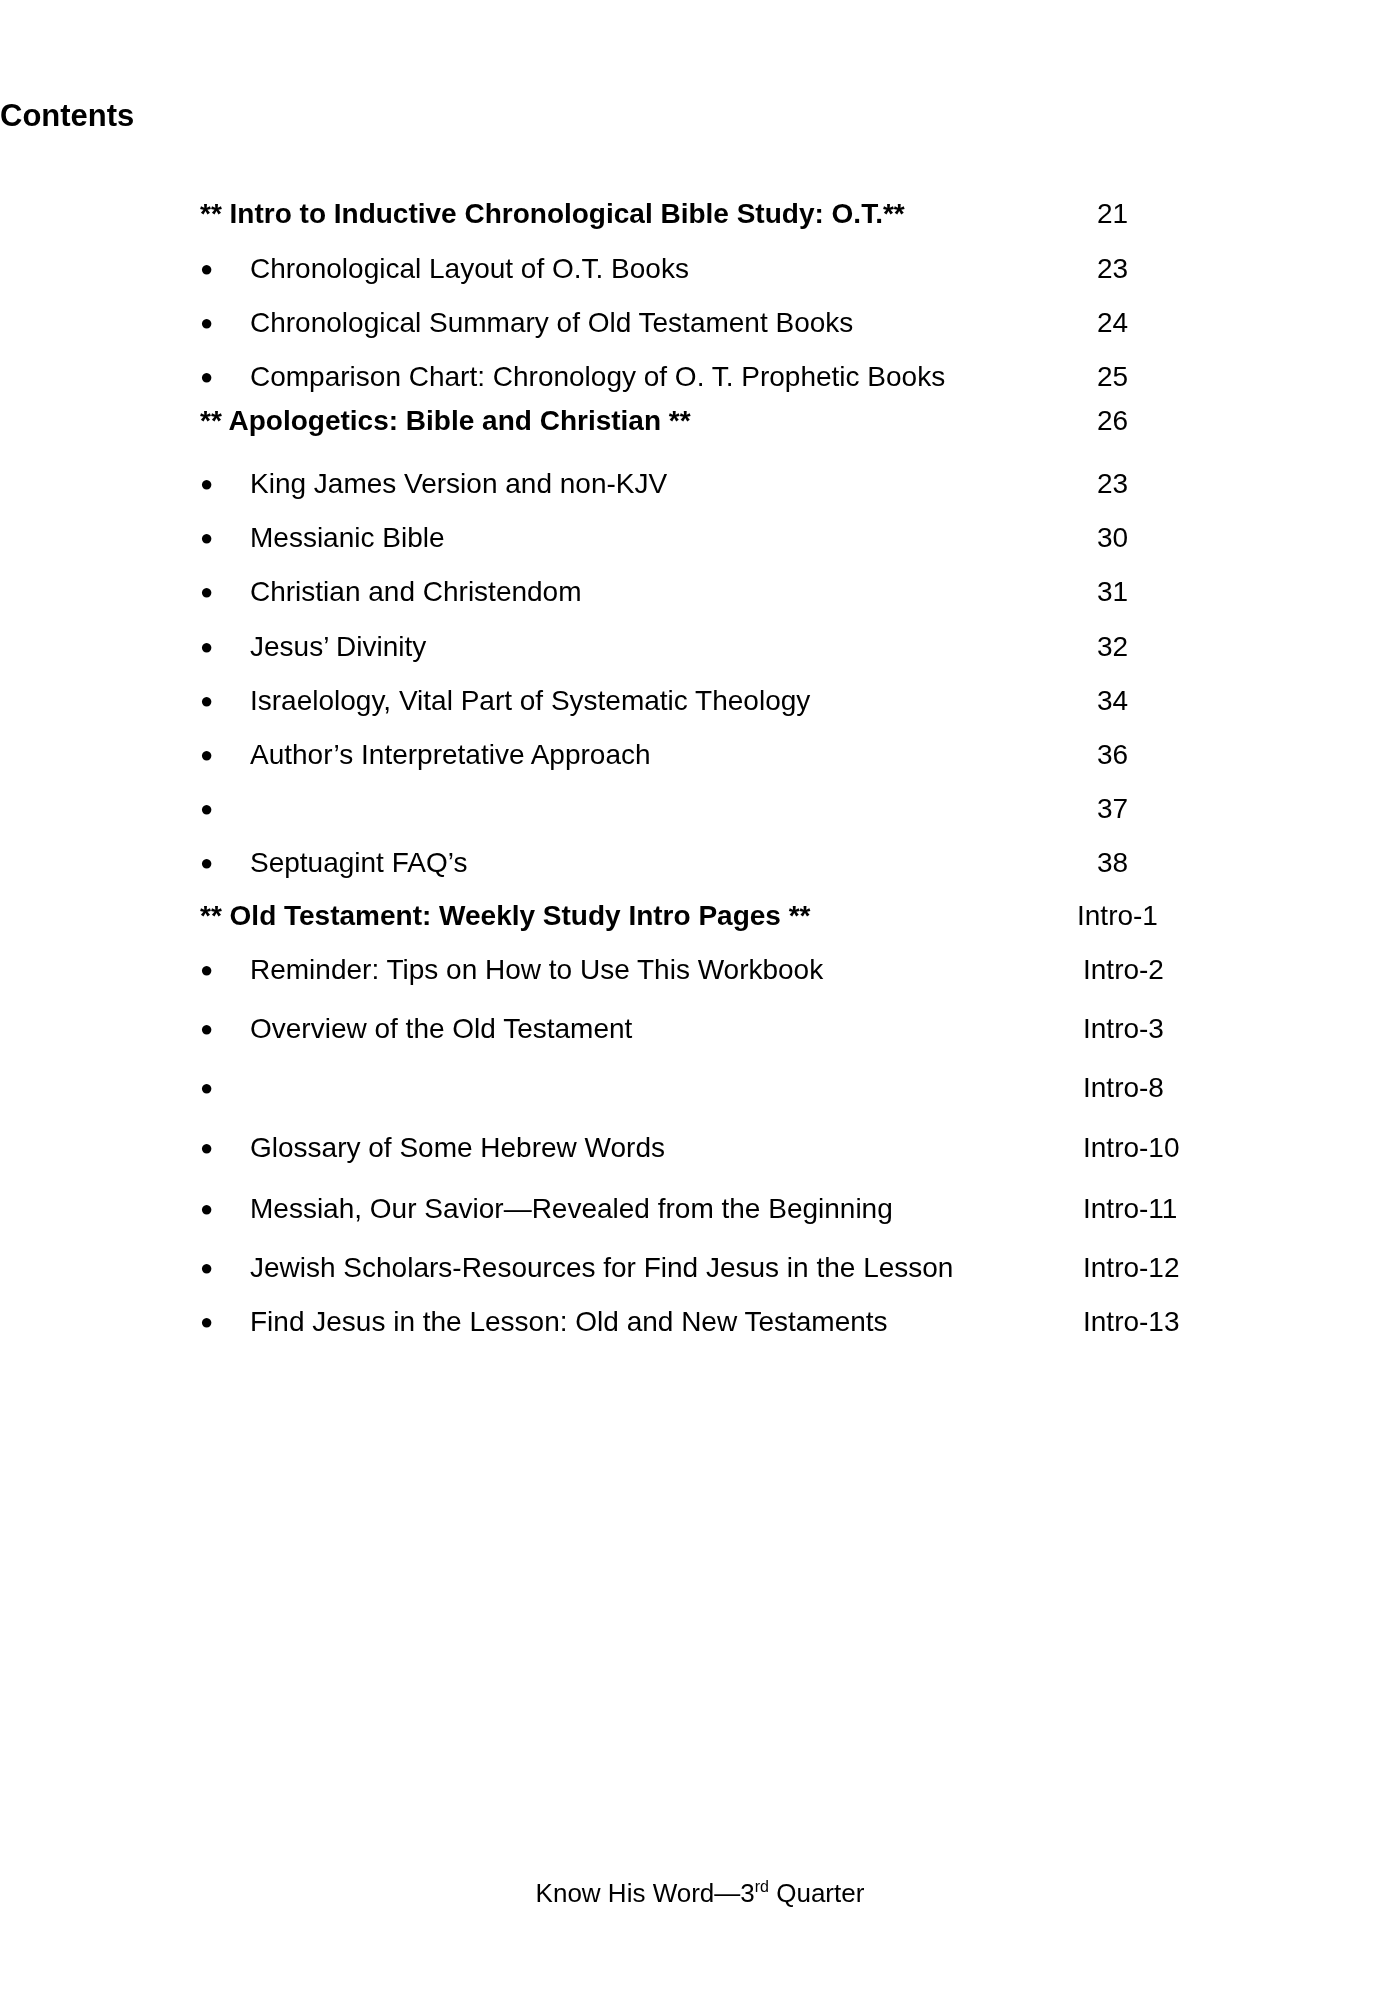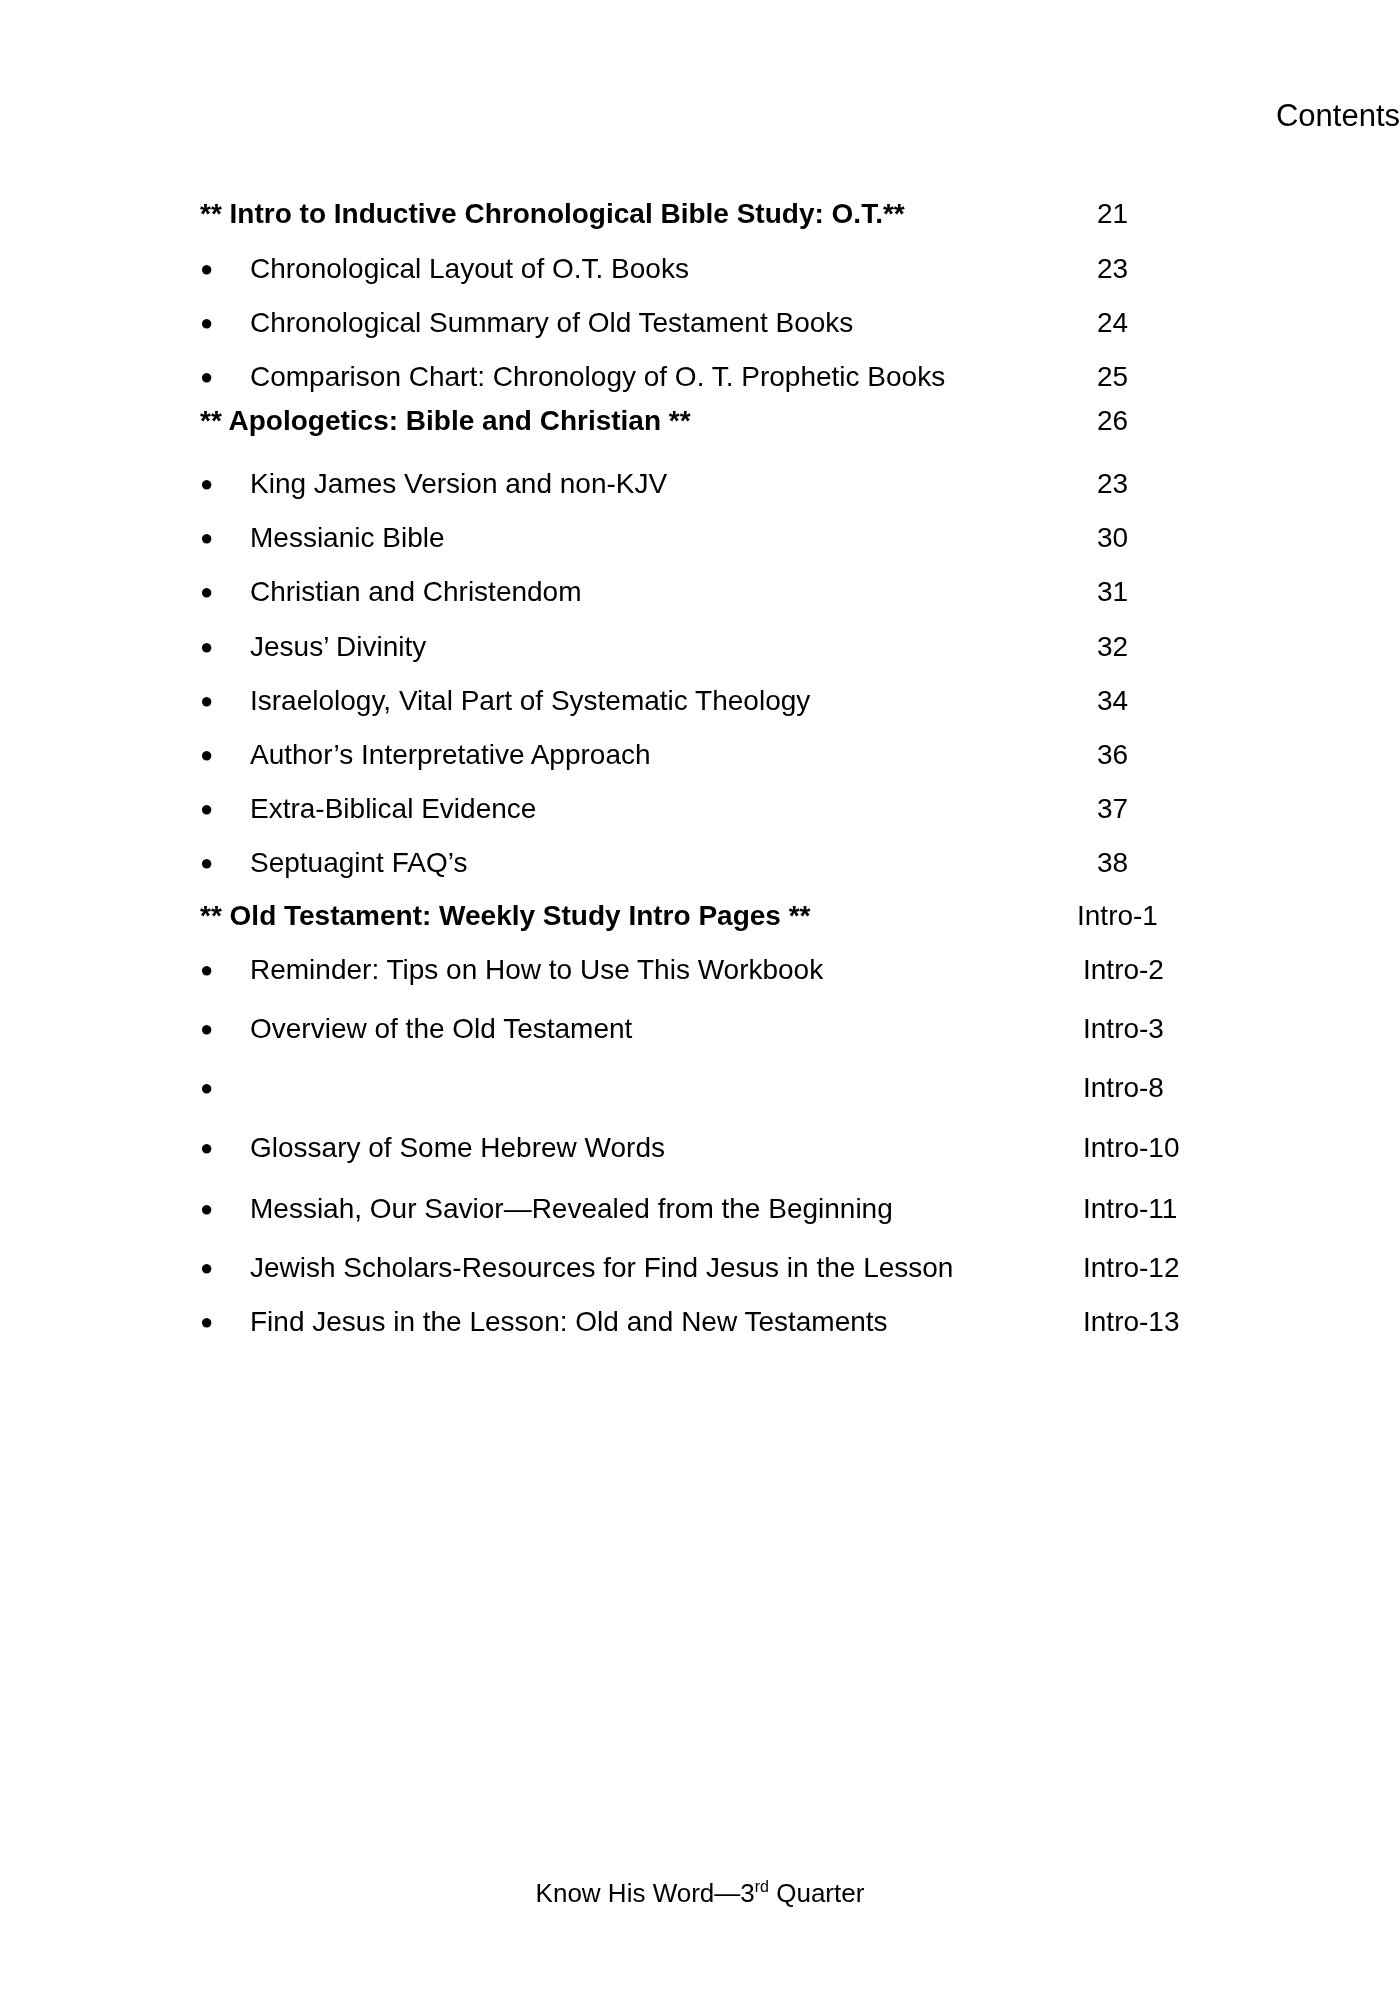"Contents" .title { font-weight: normal -> bold; text-align: right -> left }
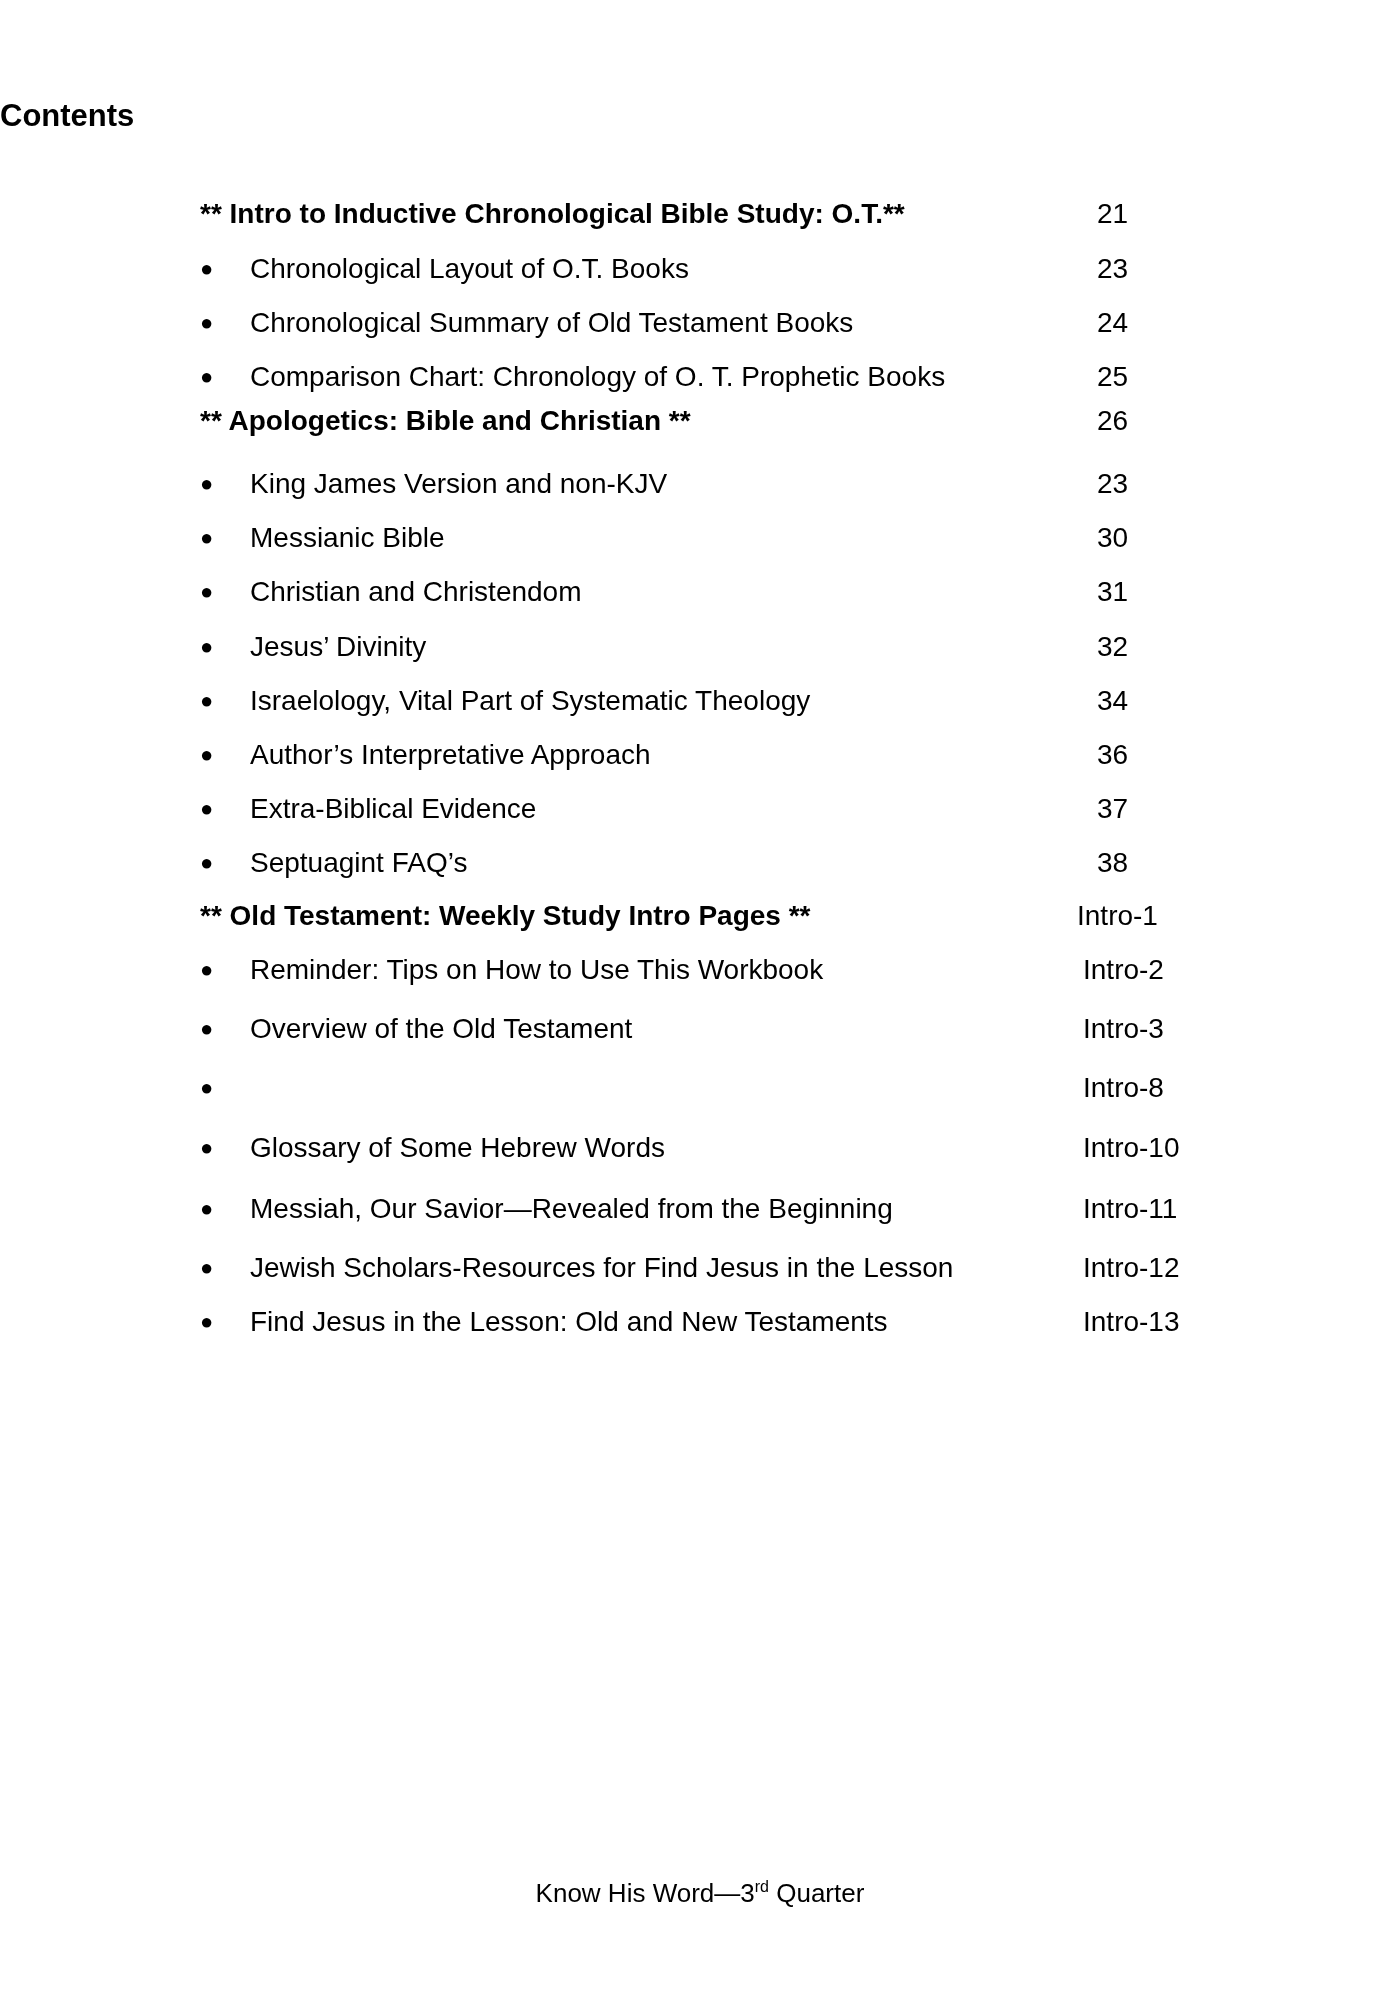"Extra-Biblical Evidence" span.label { html: <span>Extra-Biblical Evidence</span> -> none }
